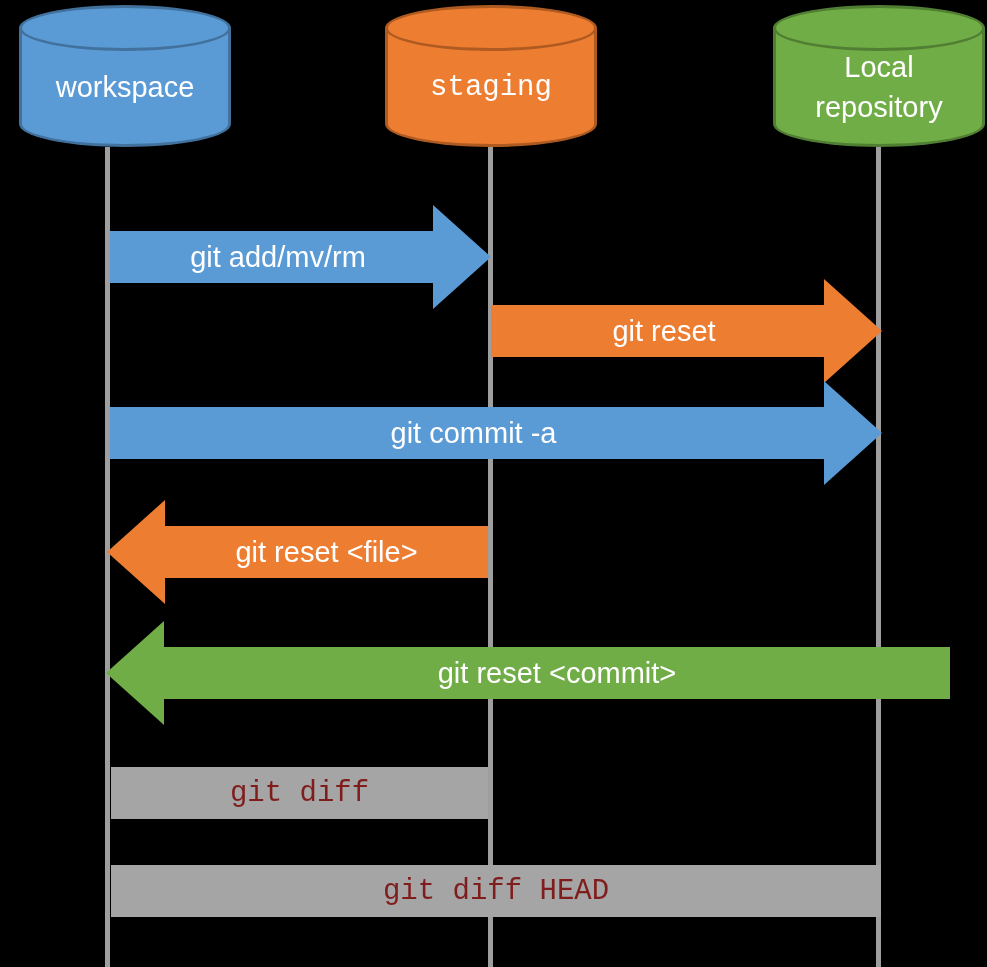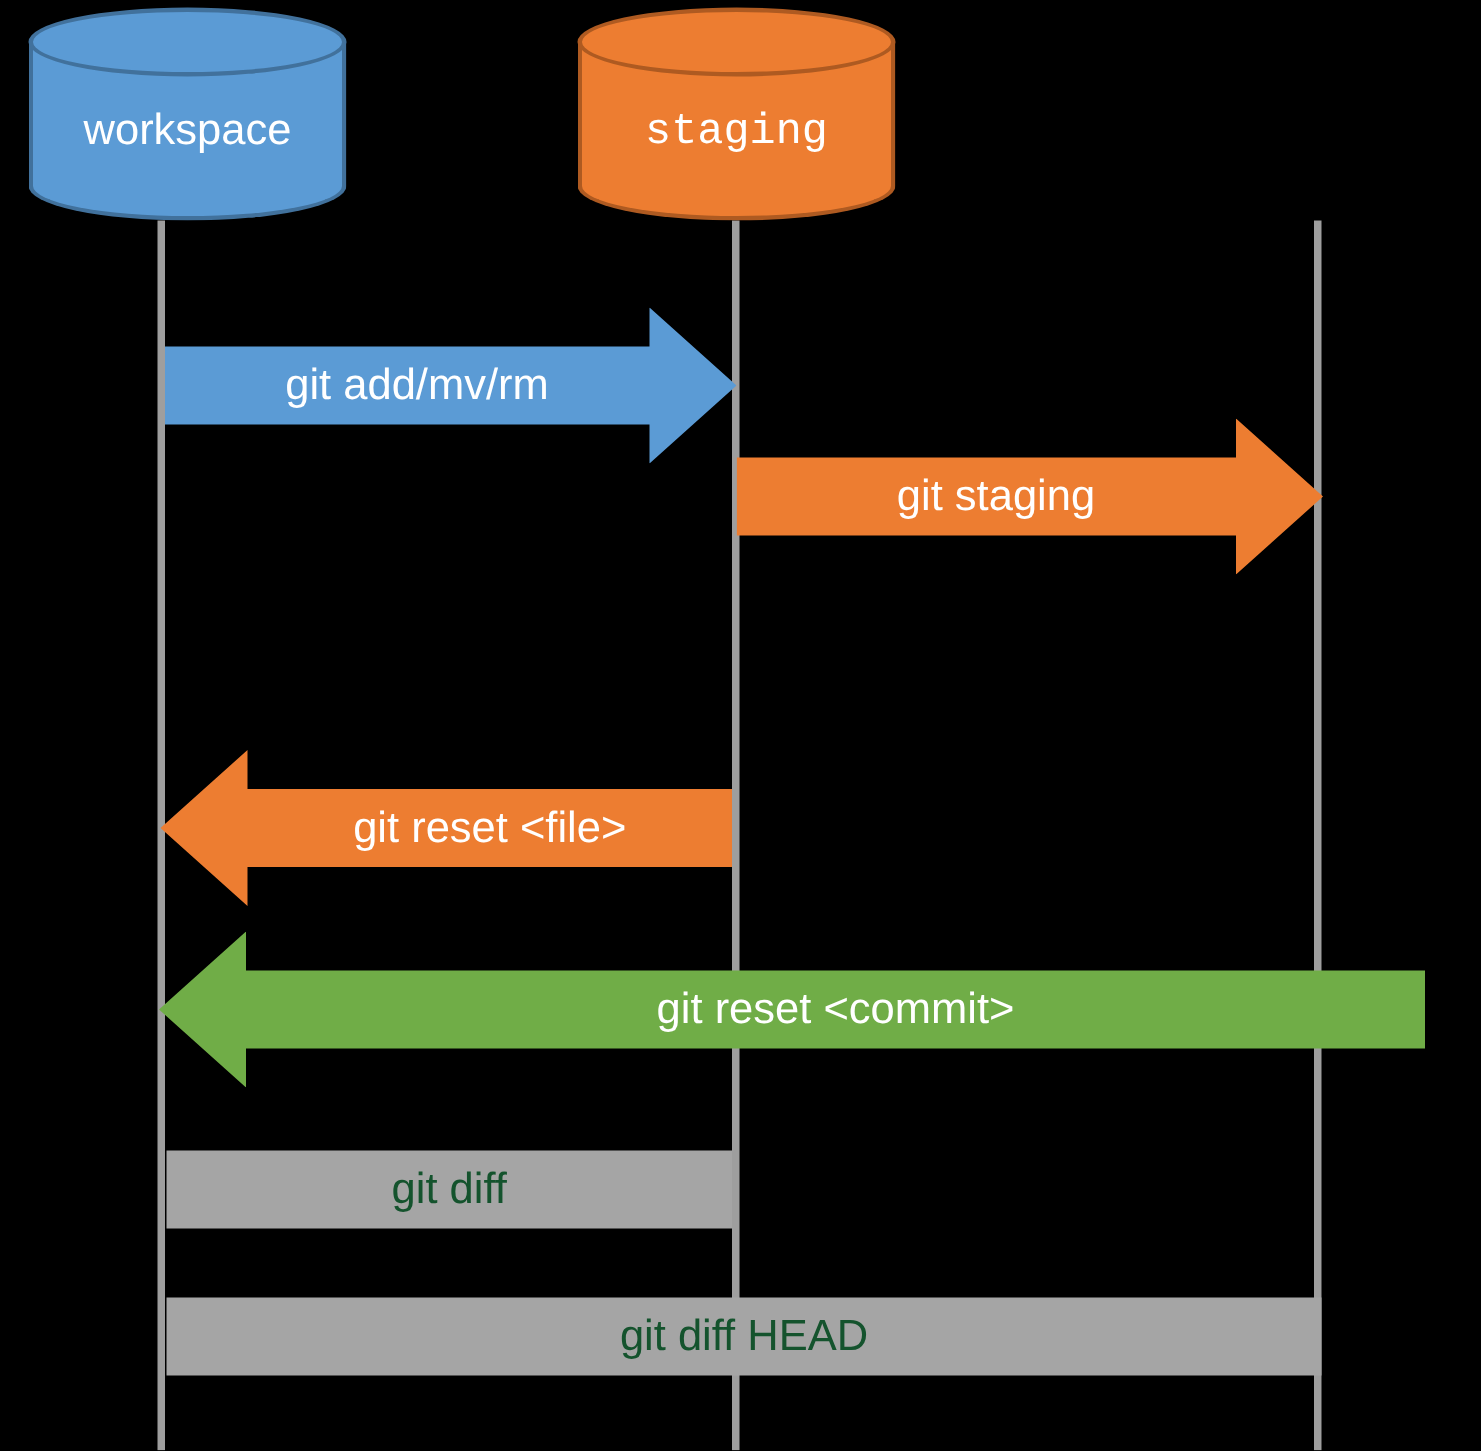"Local repository" div.cylinder { html: none -> <div> <div></div> <div></div> <div> <span>Local repository</span> </div> </div> }
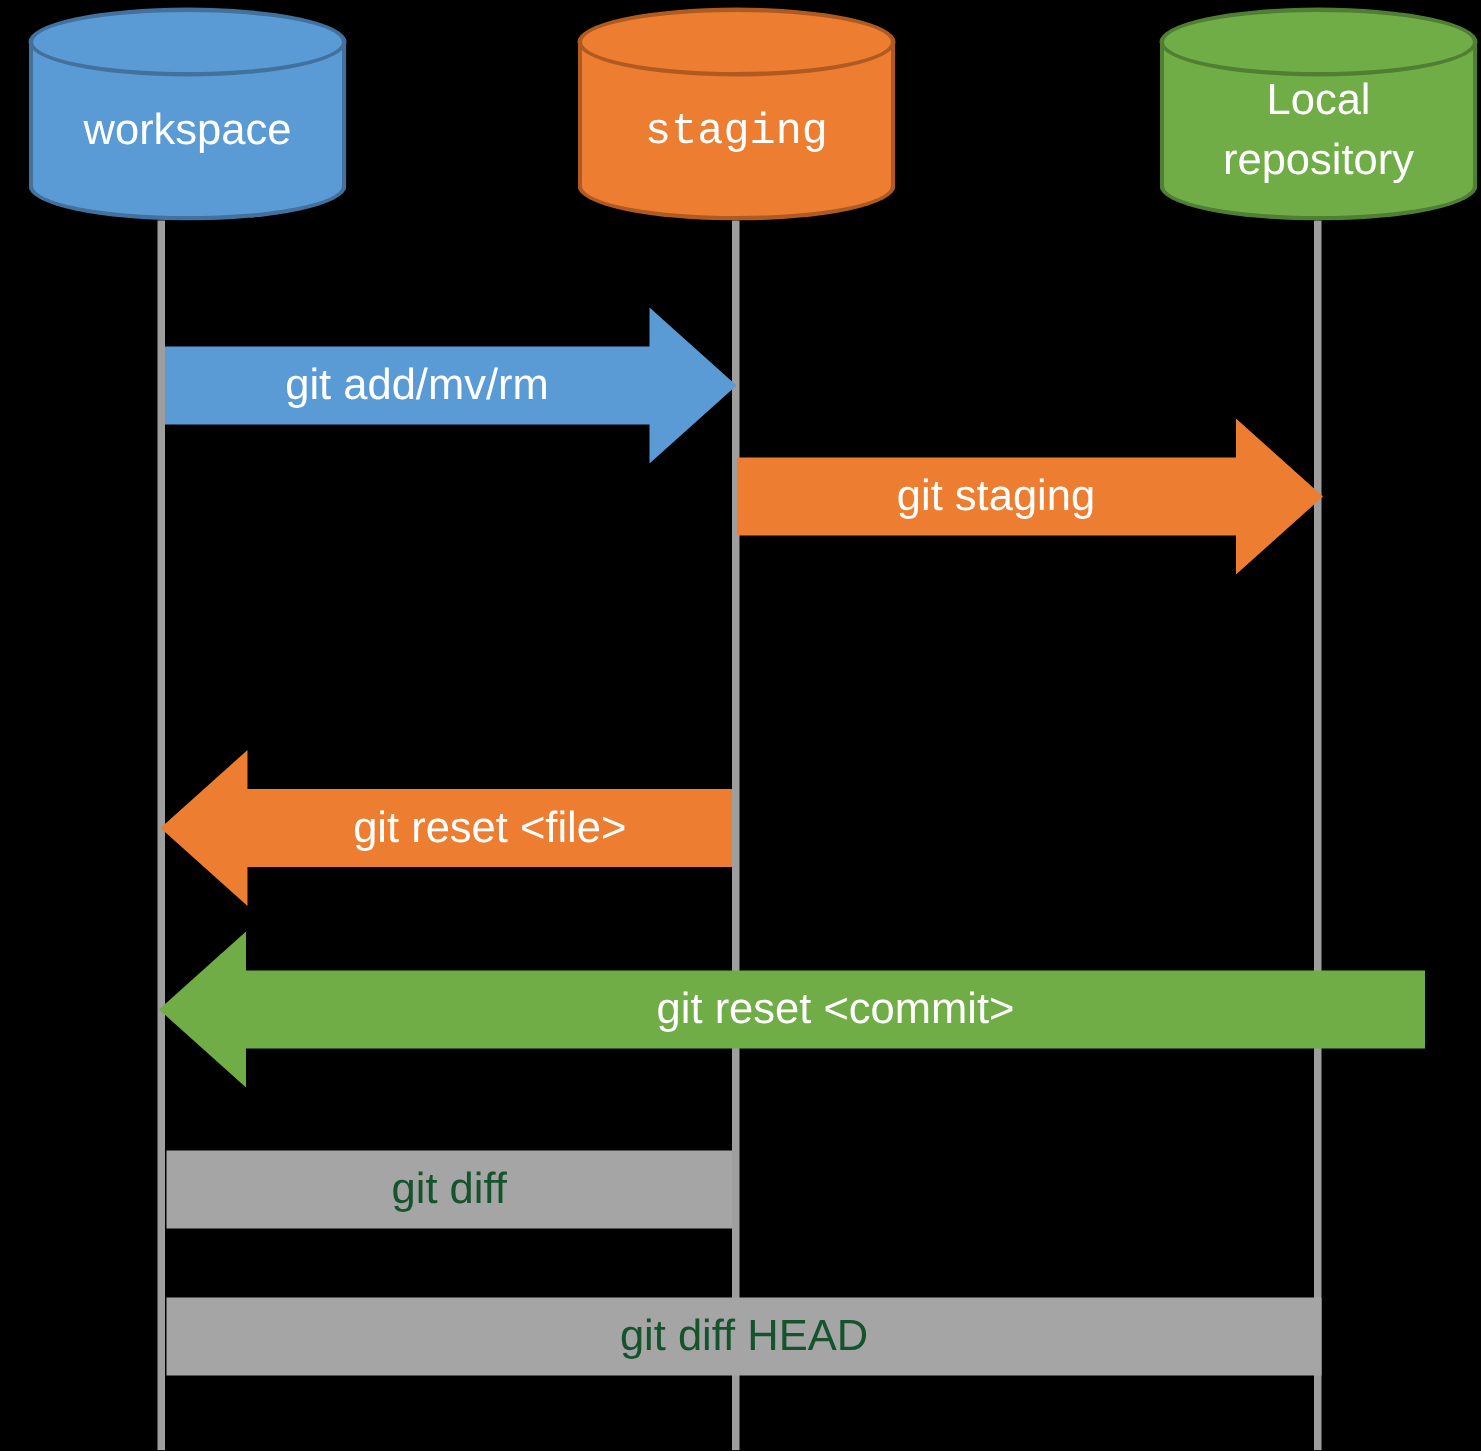"git staging" span { text: staging -> reset }
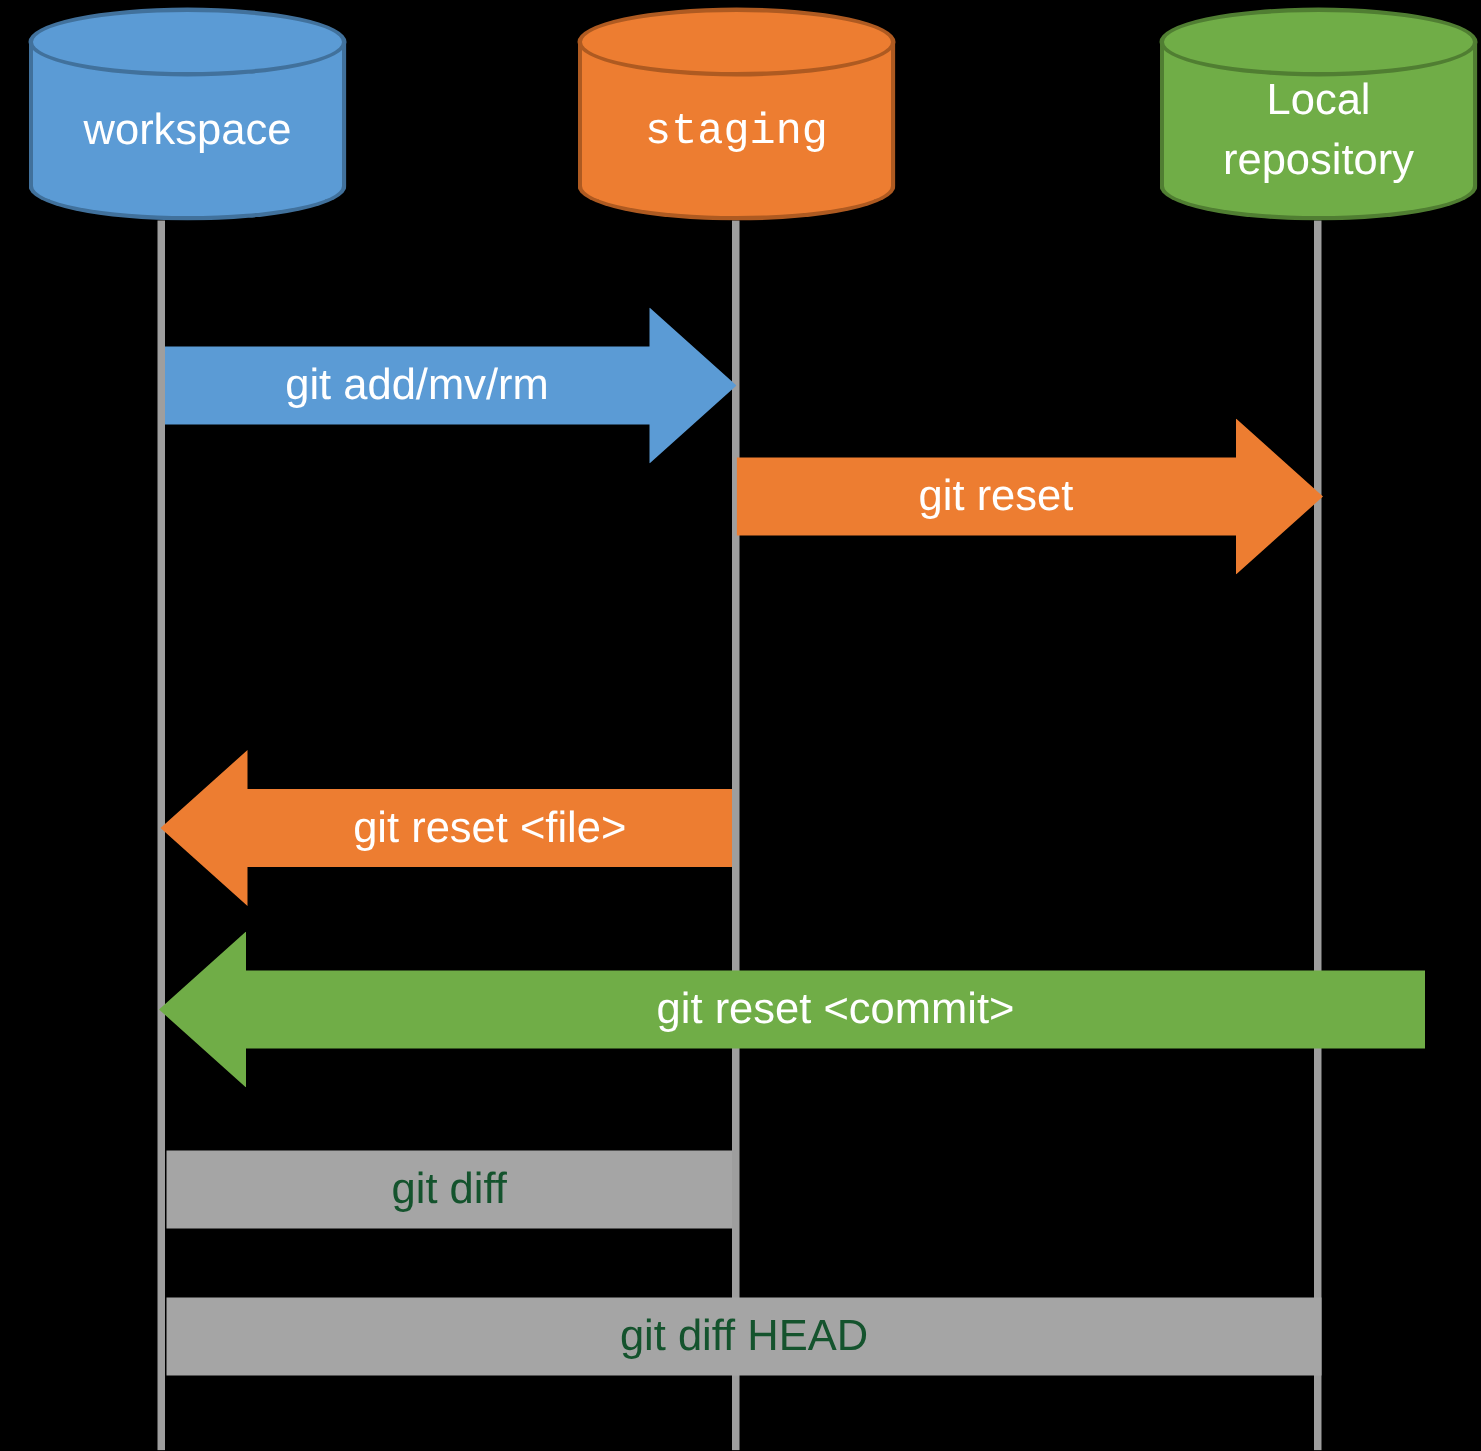"git commit -a" div.arrow { html: none -> <div> <span>git commit -a</span> </div> }
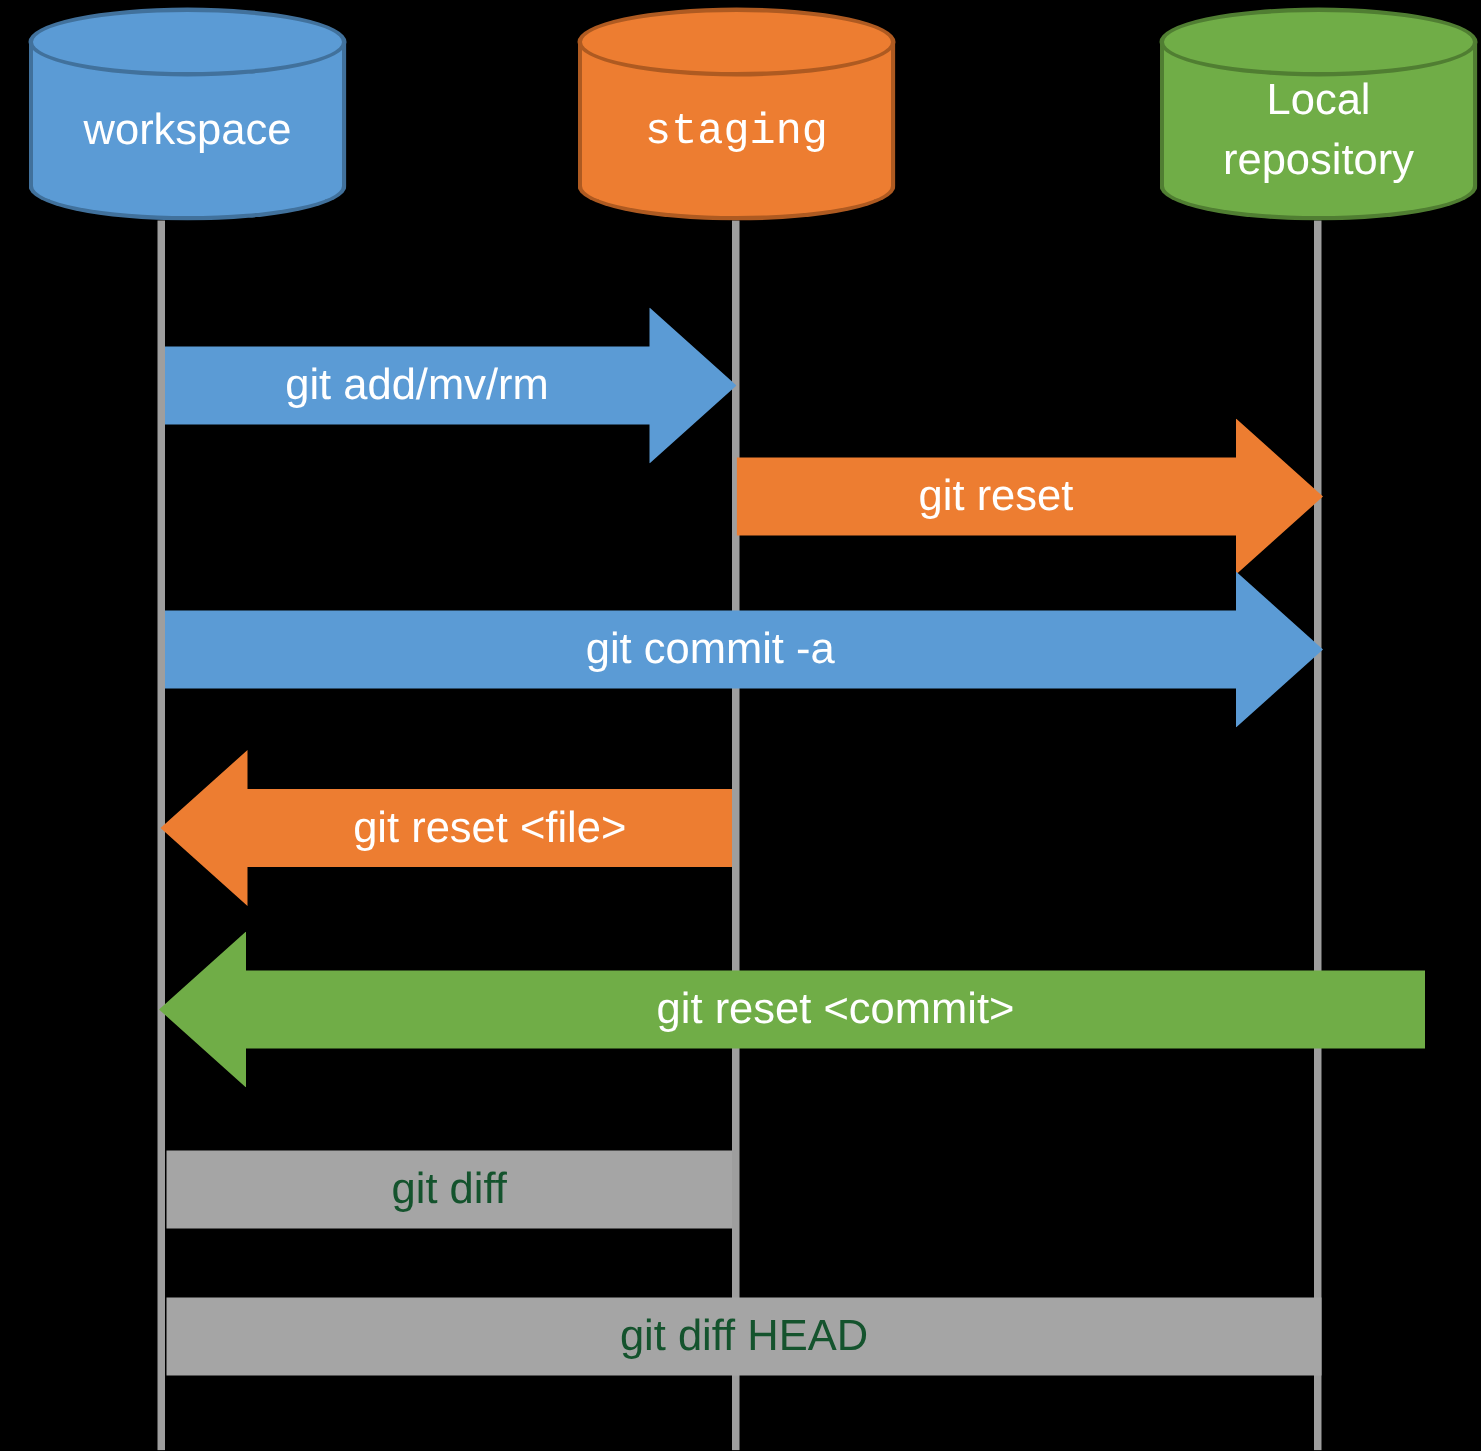"git diff" .bar { color: #14532d -> #7f1d1d; font-family: none -> Liberation Mono, monospace }
